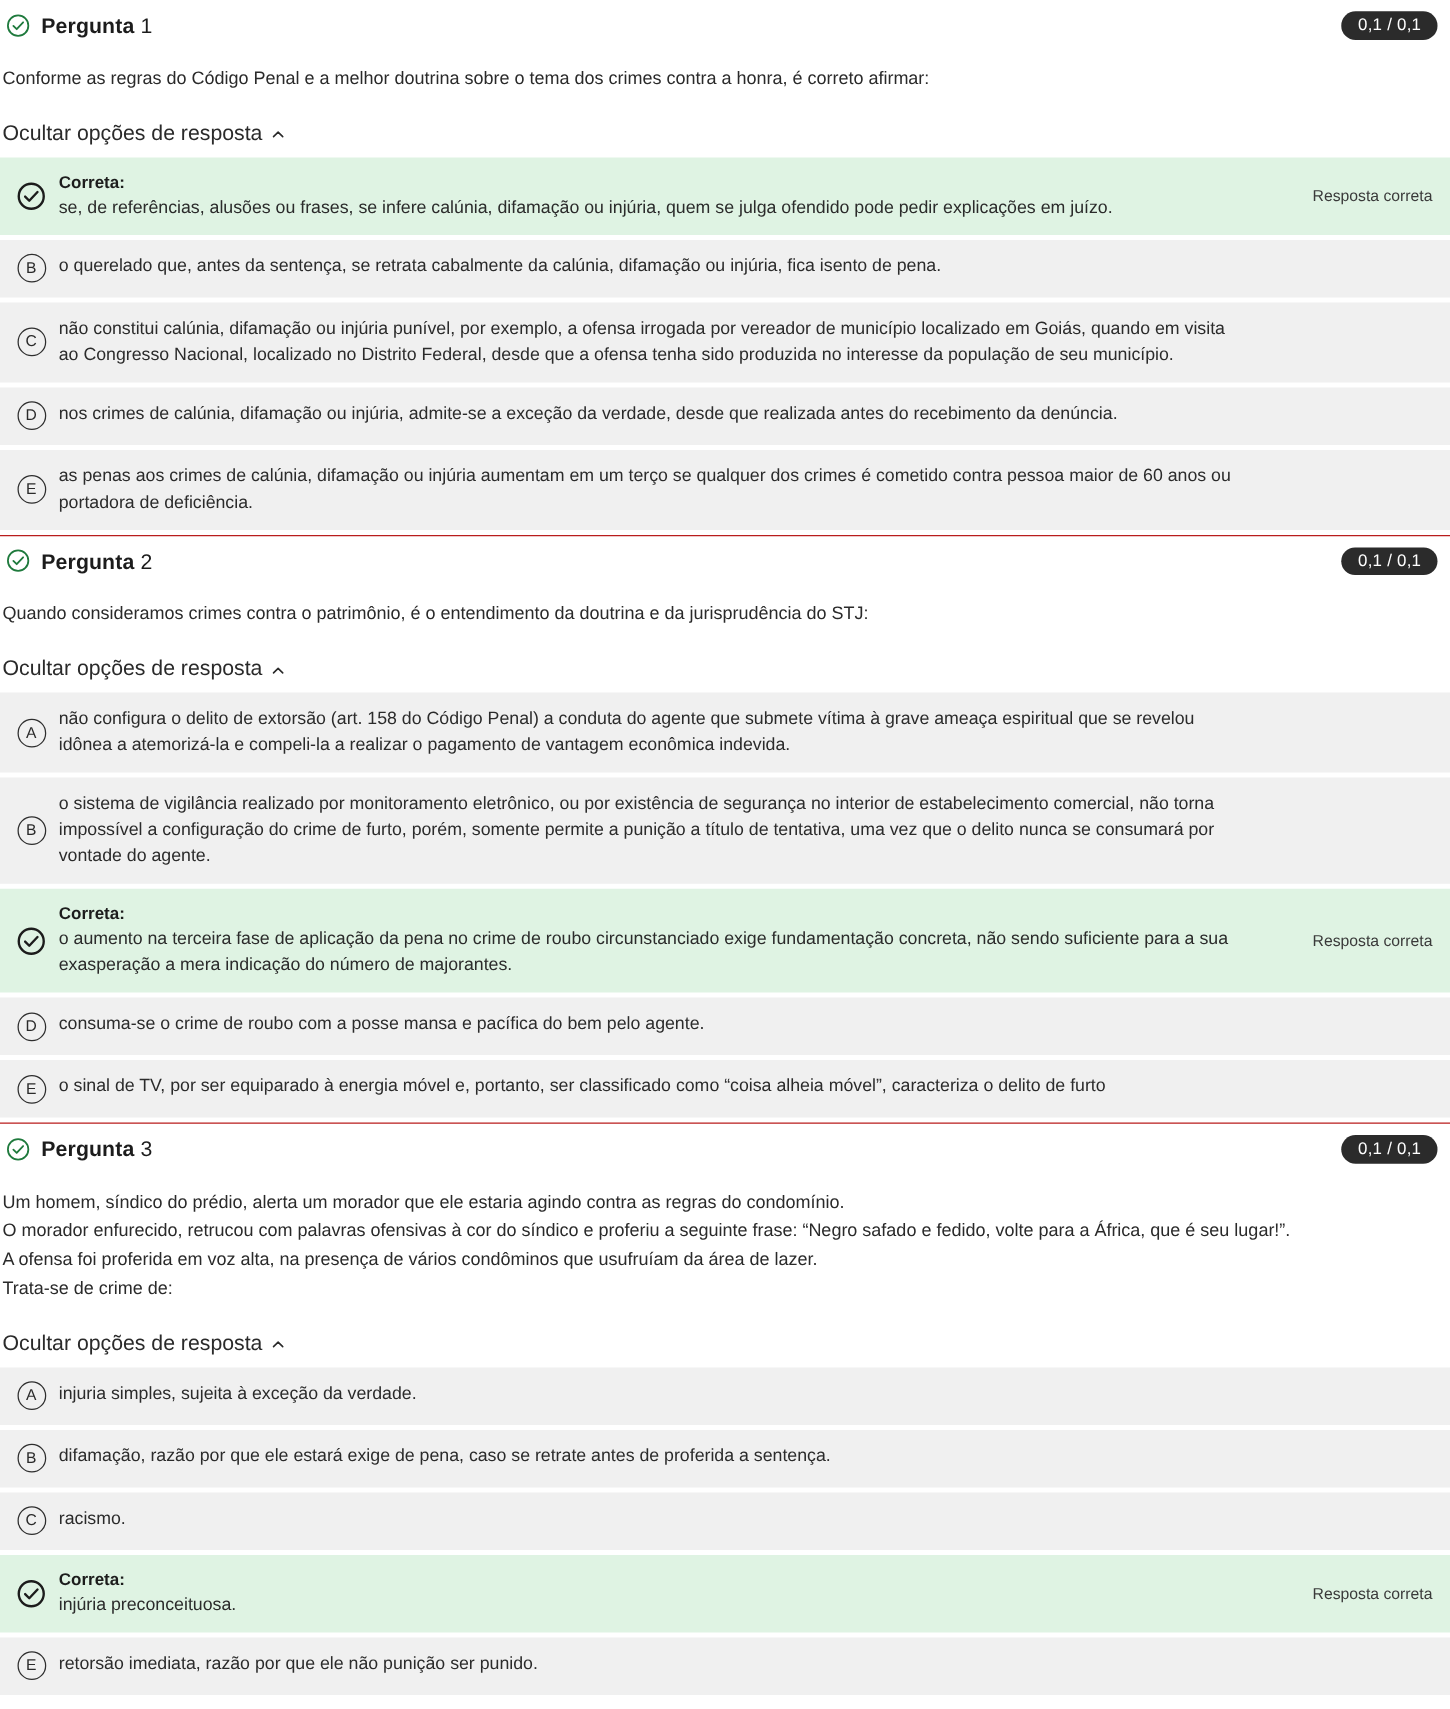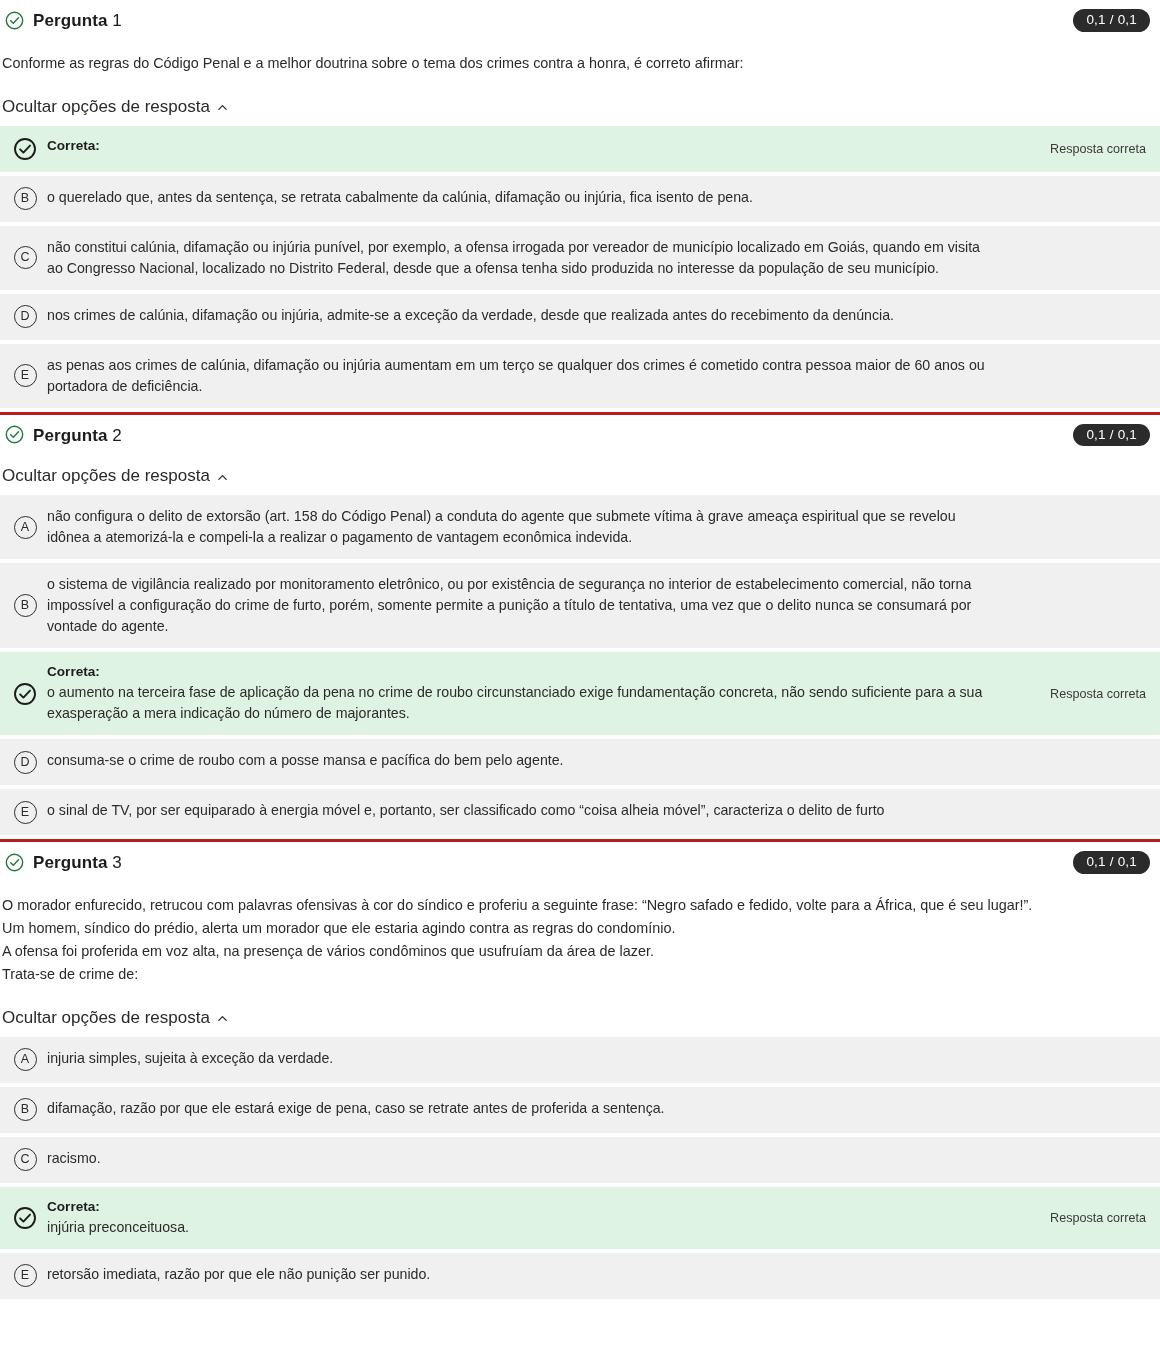"se, de referências, alusões ou" div.opt-text { html: none -> <div>se, de referências, alusões ou frases, se infere calúnia, difamação ou injúria, quem se julga ofendido pode pedir explicações em juízo.</div> }
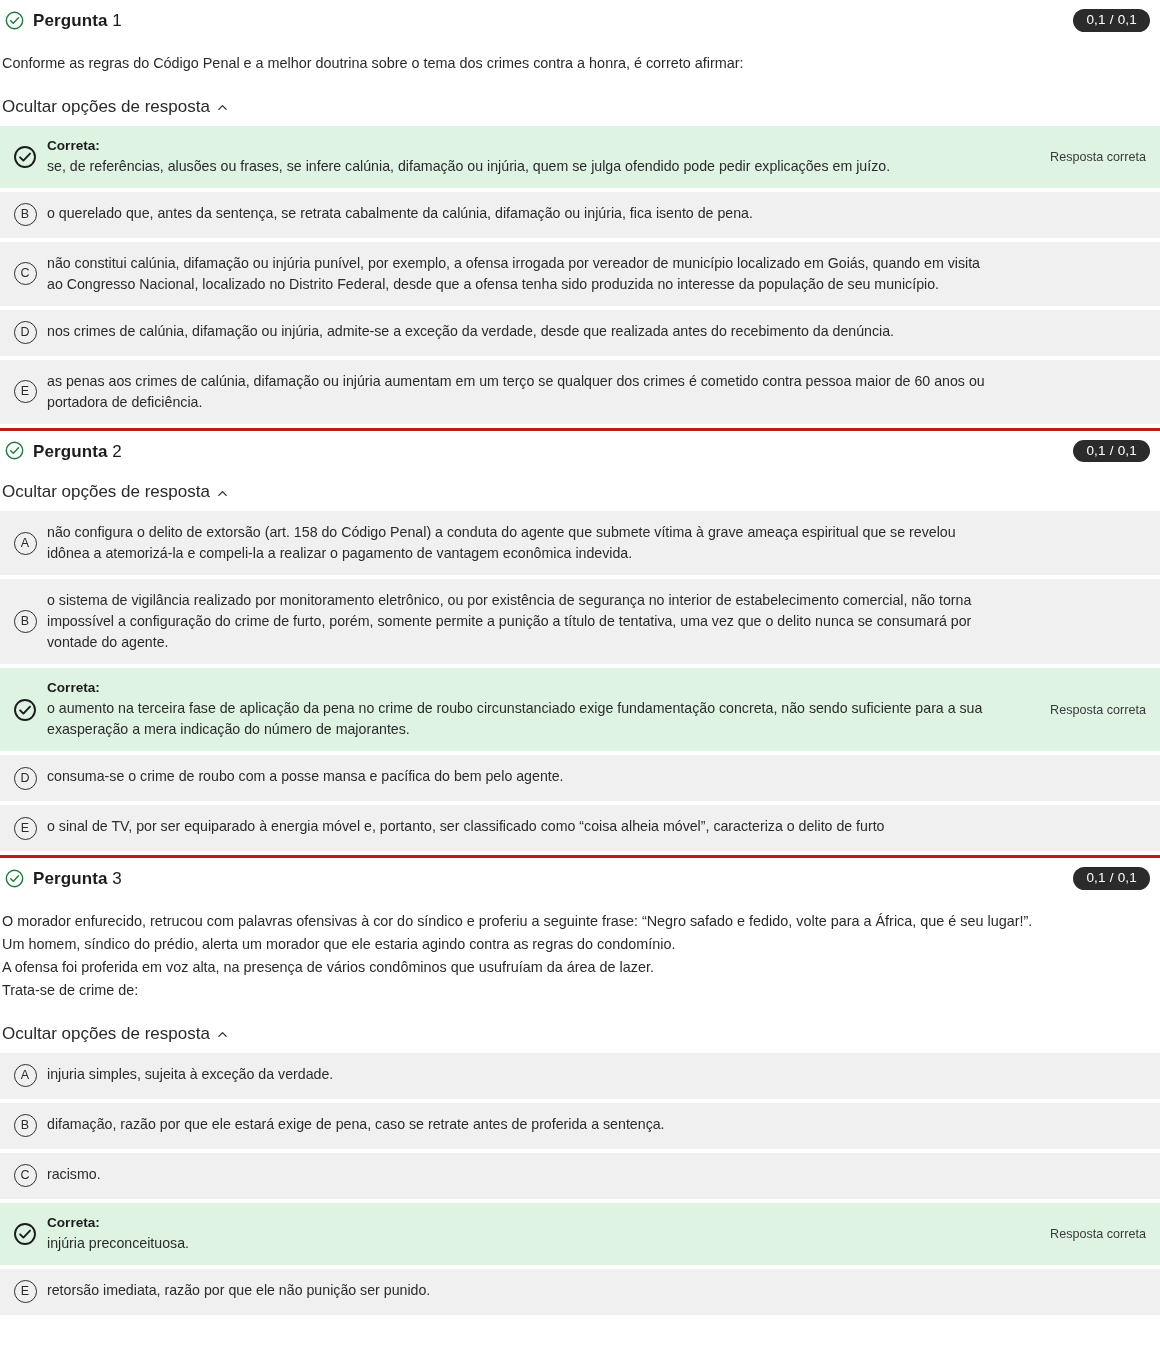"Pergunta 2" .question + .question .q-header { border-top: 3px solid #b91c1c -> 1px solid #b91c1c }
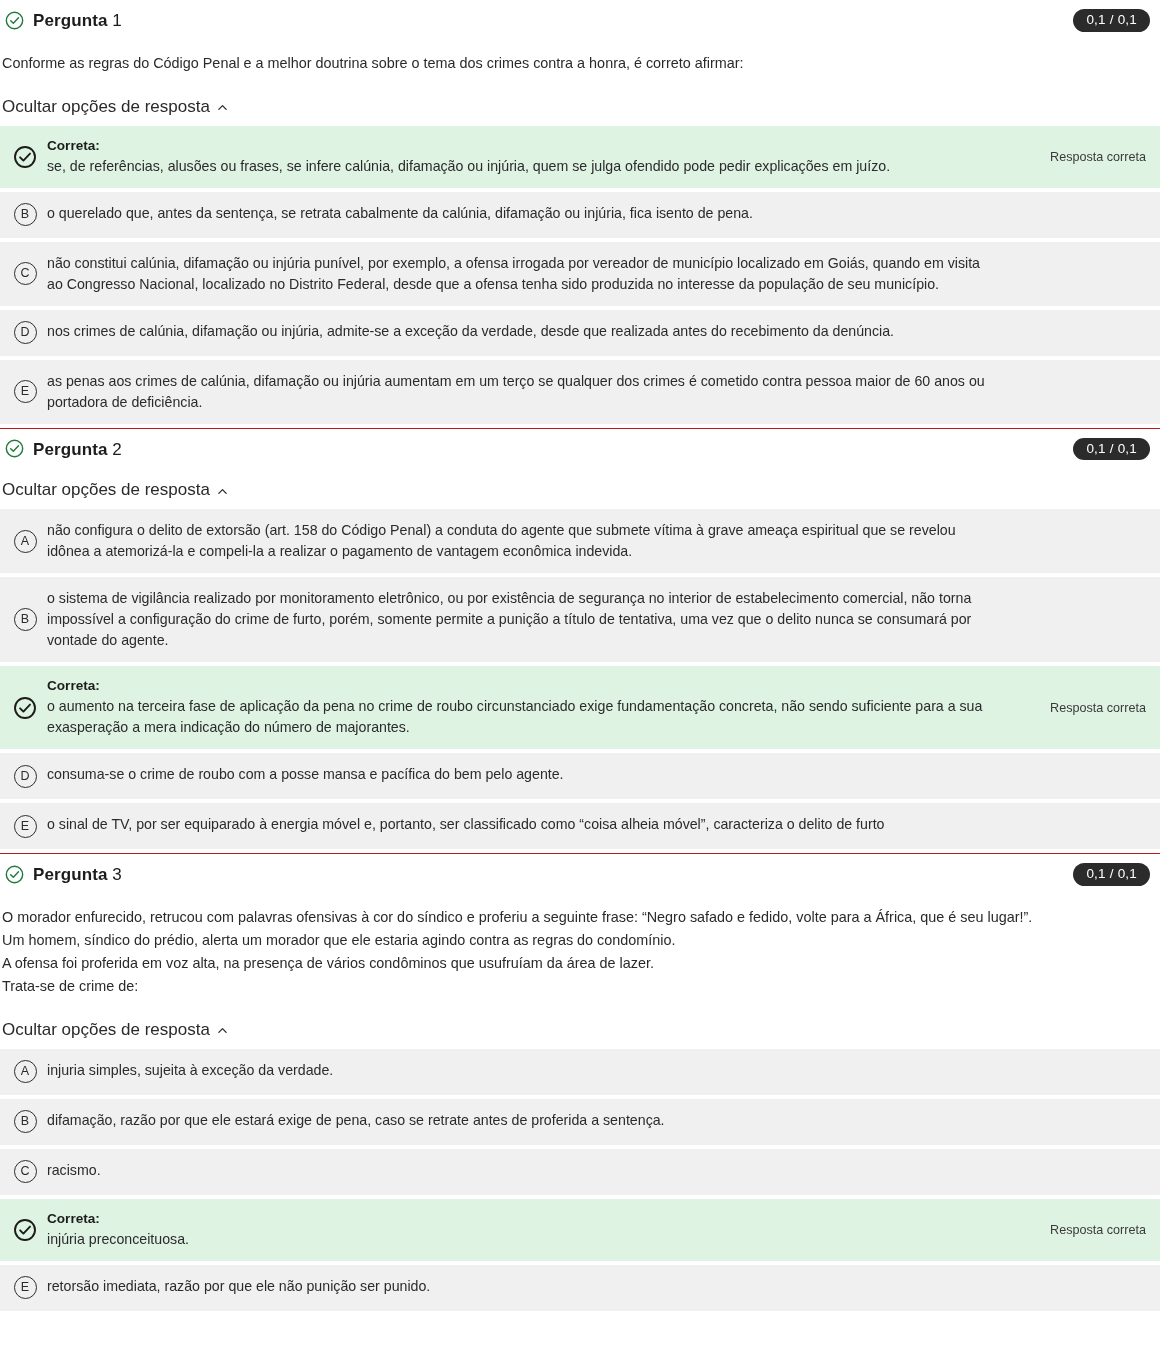"Quando consideramos crimes contra o" div.q-stem { html: none -> <div> <p>Quando consideramos crimes contra o patrimônio, é o entendimento da doutrina e da jurisprudência do STJ:</p> </div> }
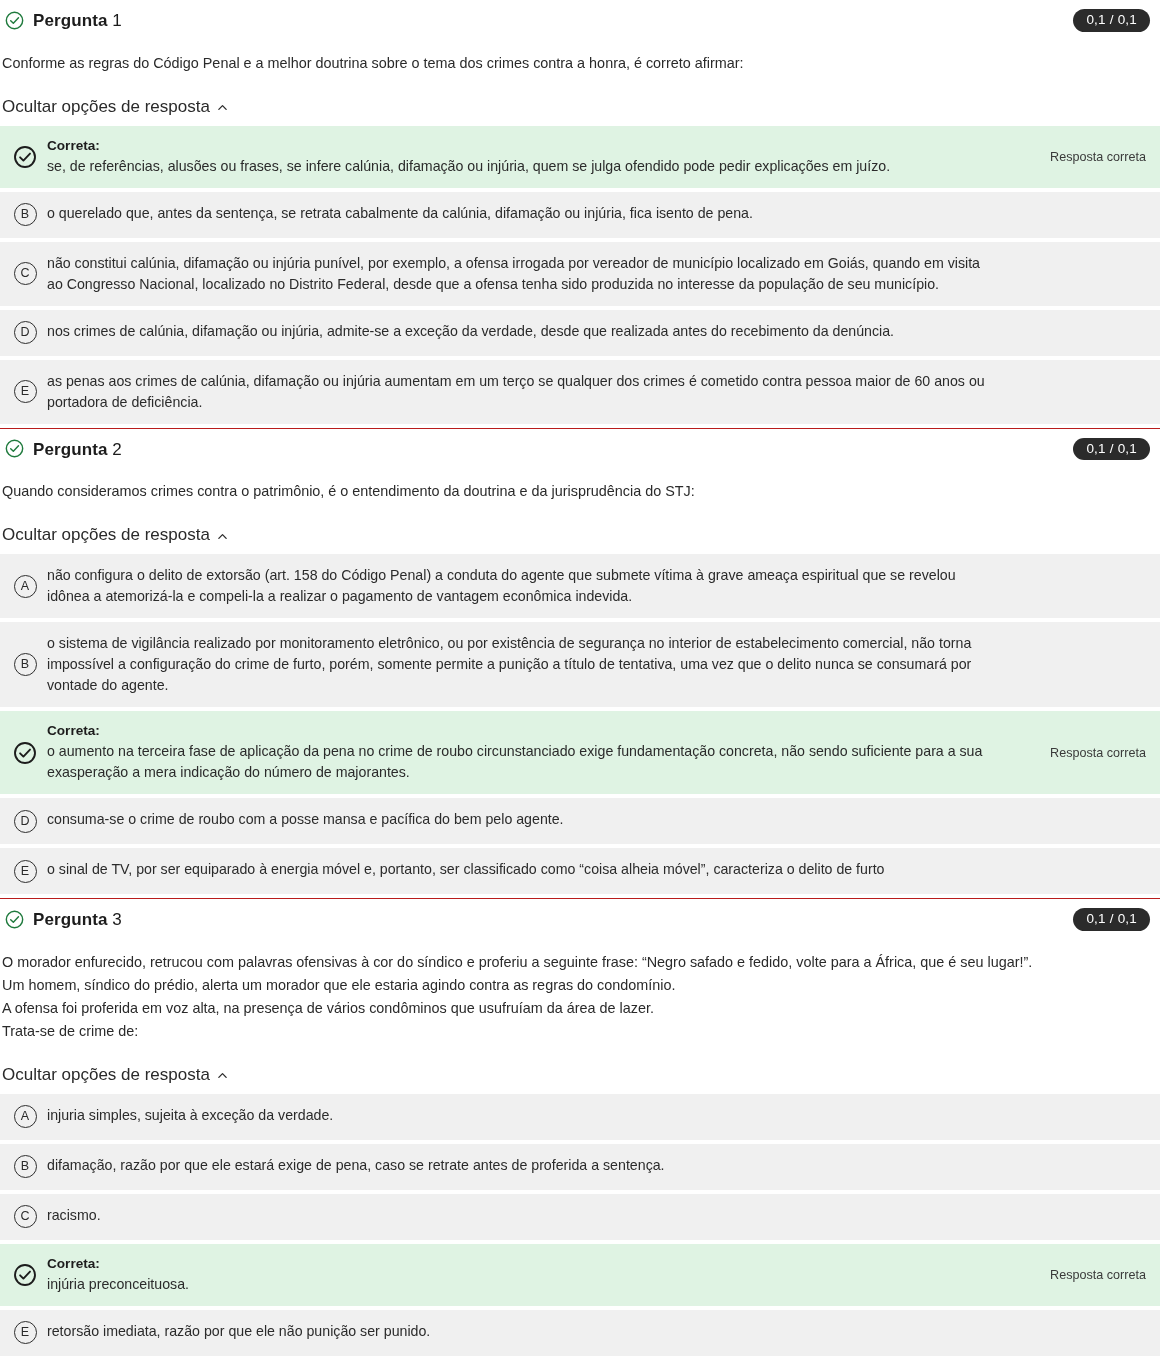"O morador enfurecido, retrucou com" p { order: before "Um homem, síndico do prédio," -> after "Um homem, síndico do prédio," }
